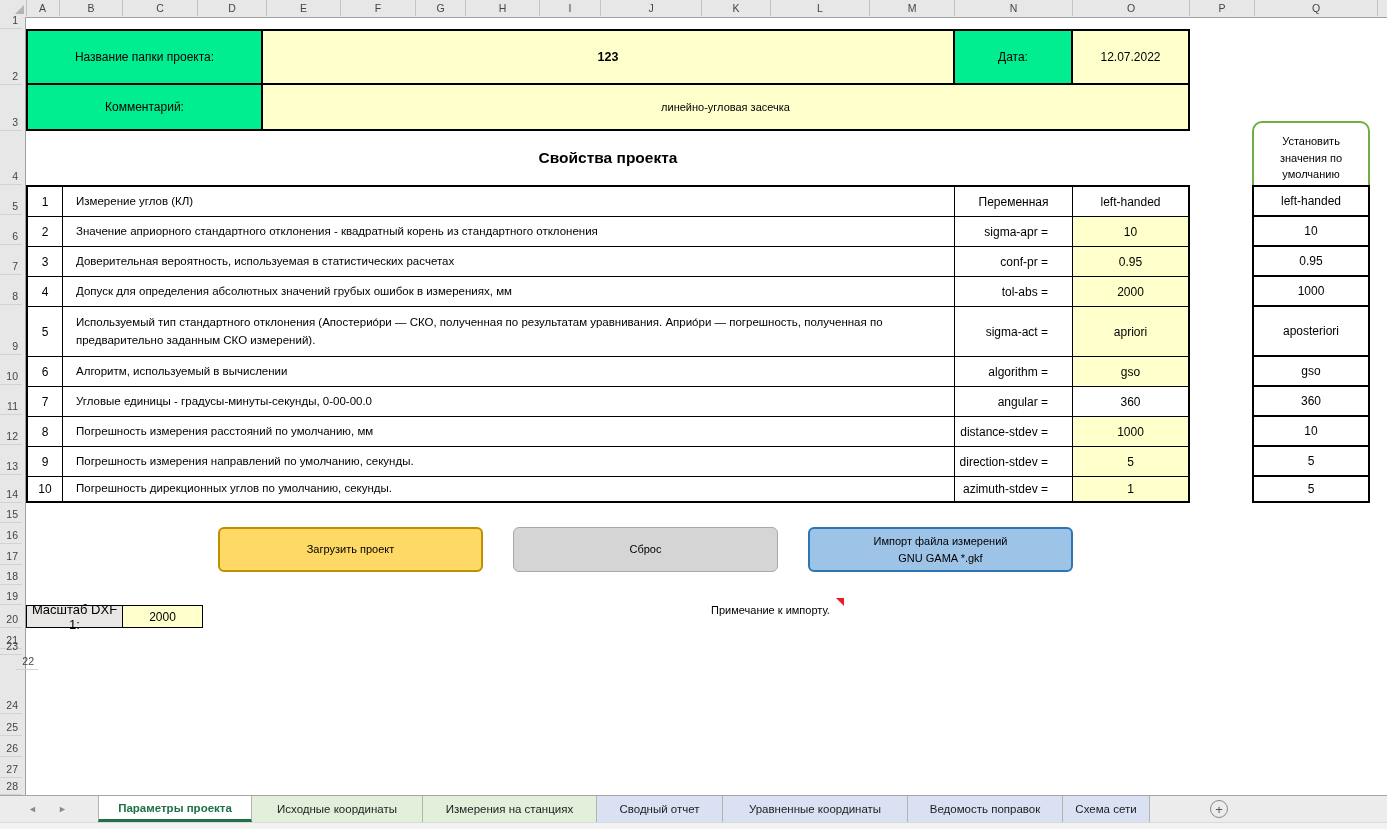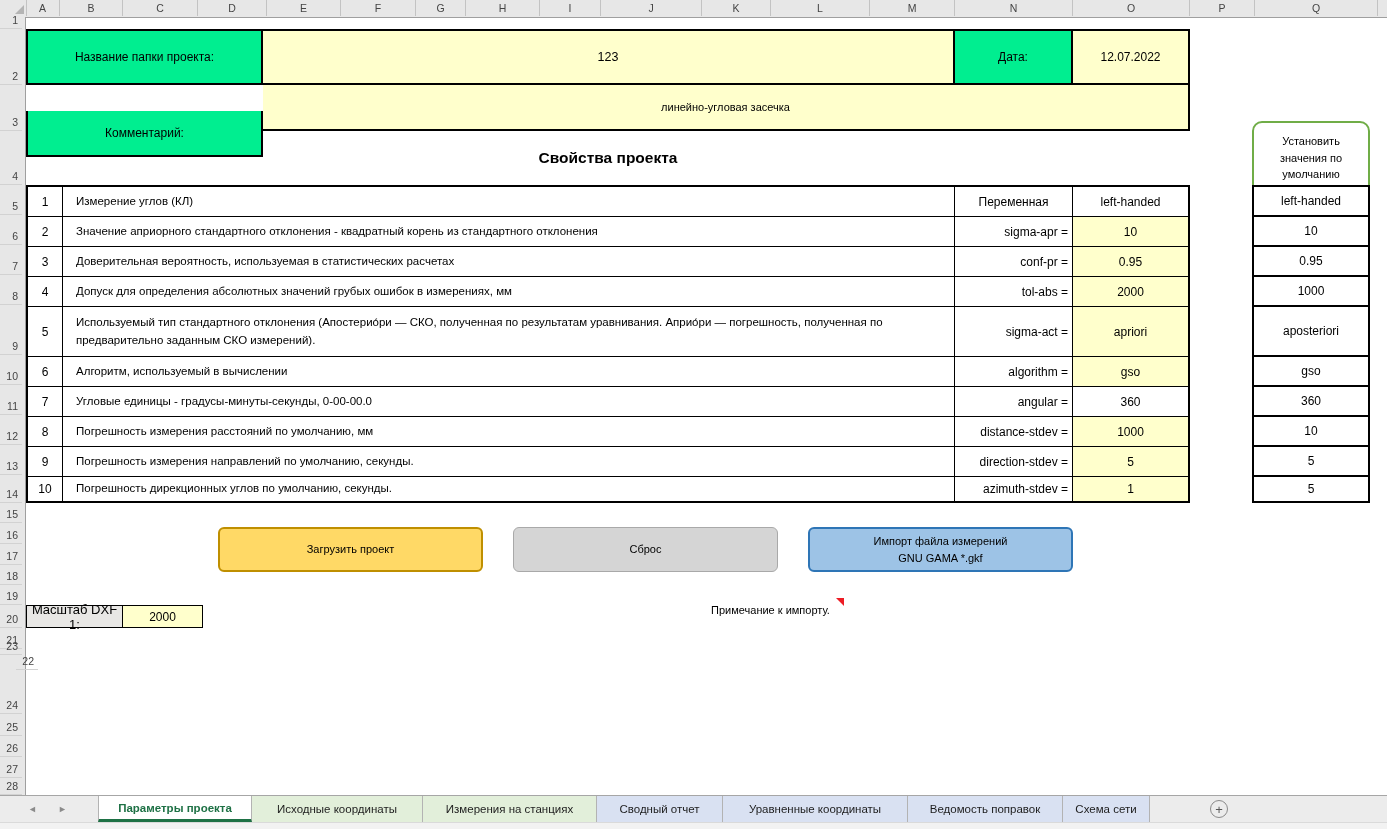"123" .val-123 { font-weight: normal -> bold }
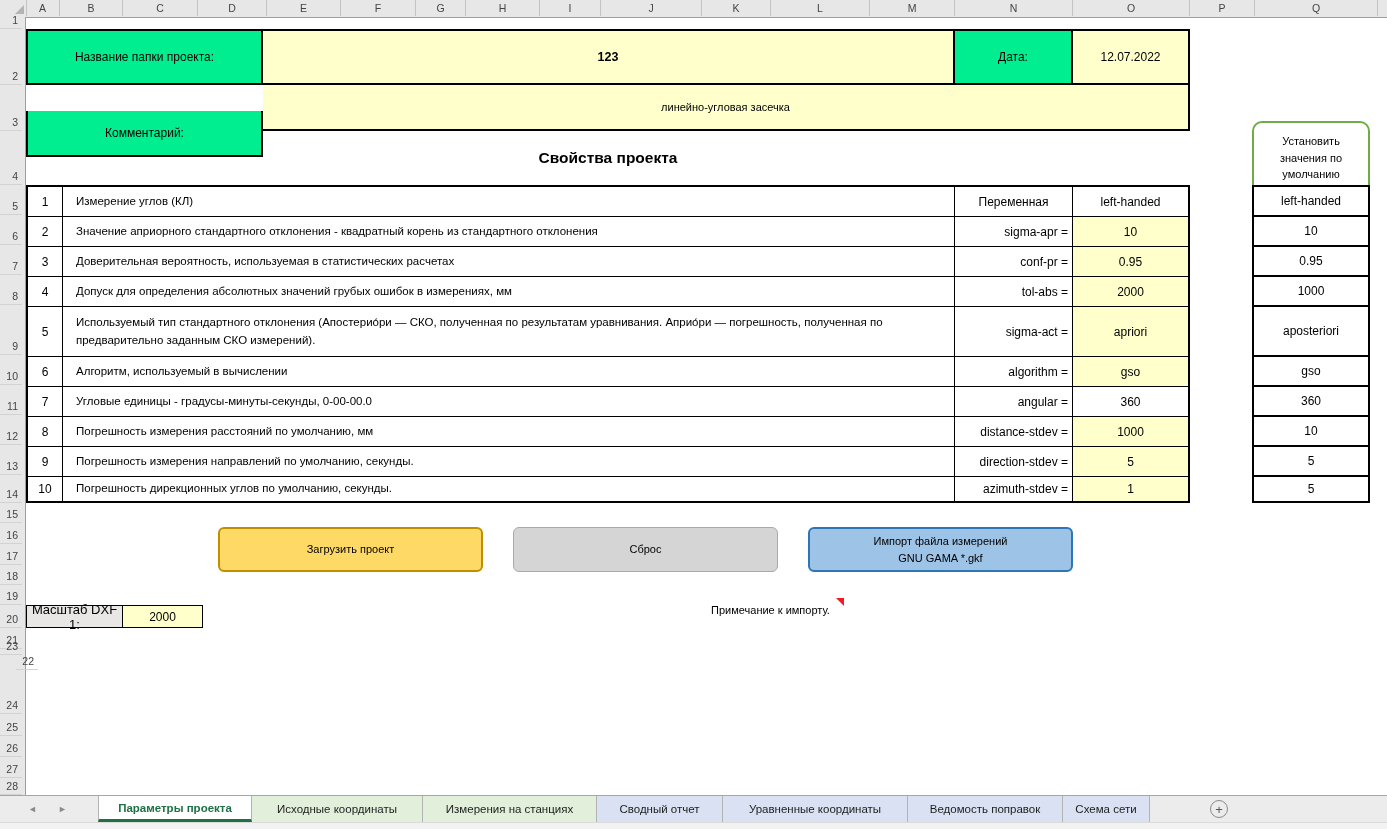"Комментарий:" div.cell { margin-top: 26px -> none }
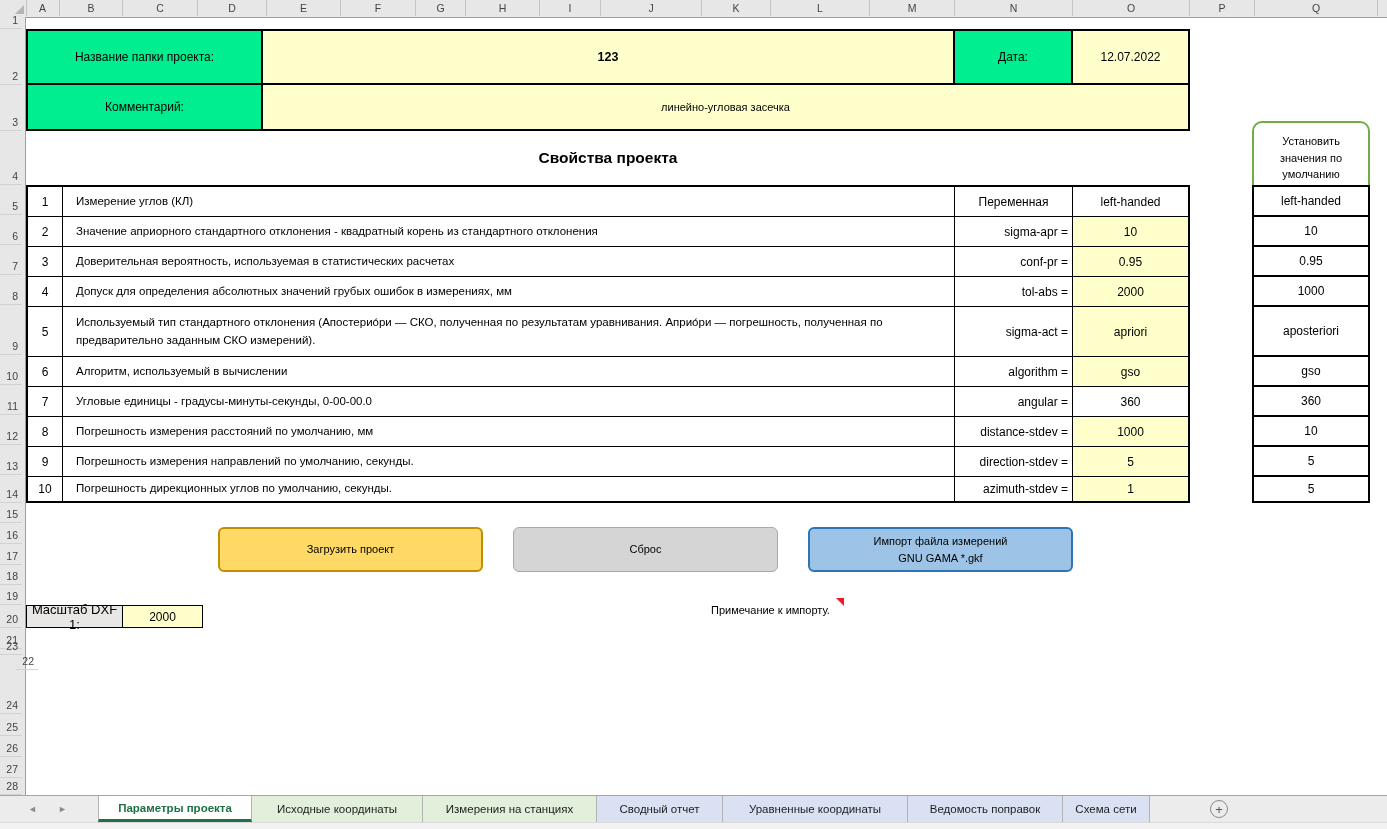"sigma-apr =" .t-var { padding-right: 4px -> 24px }
